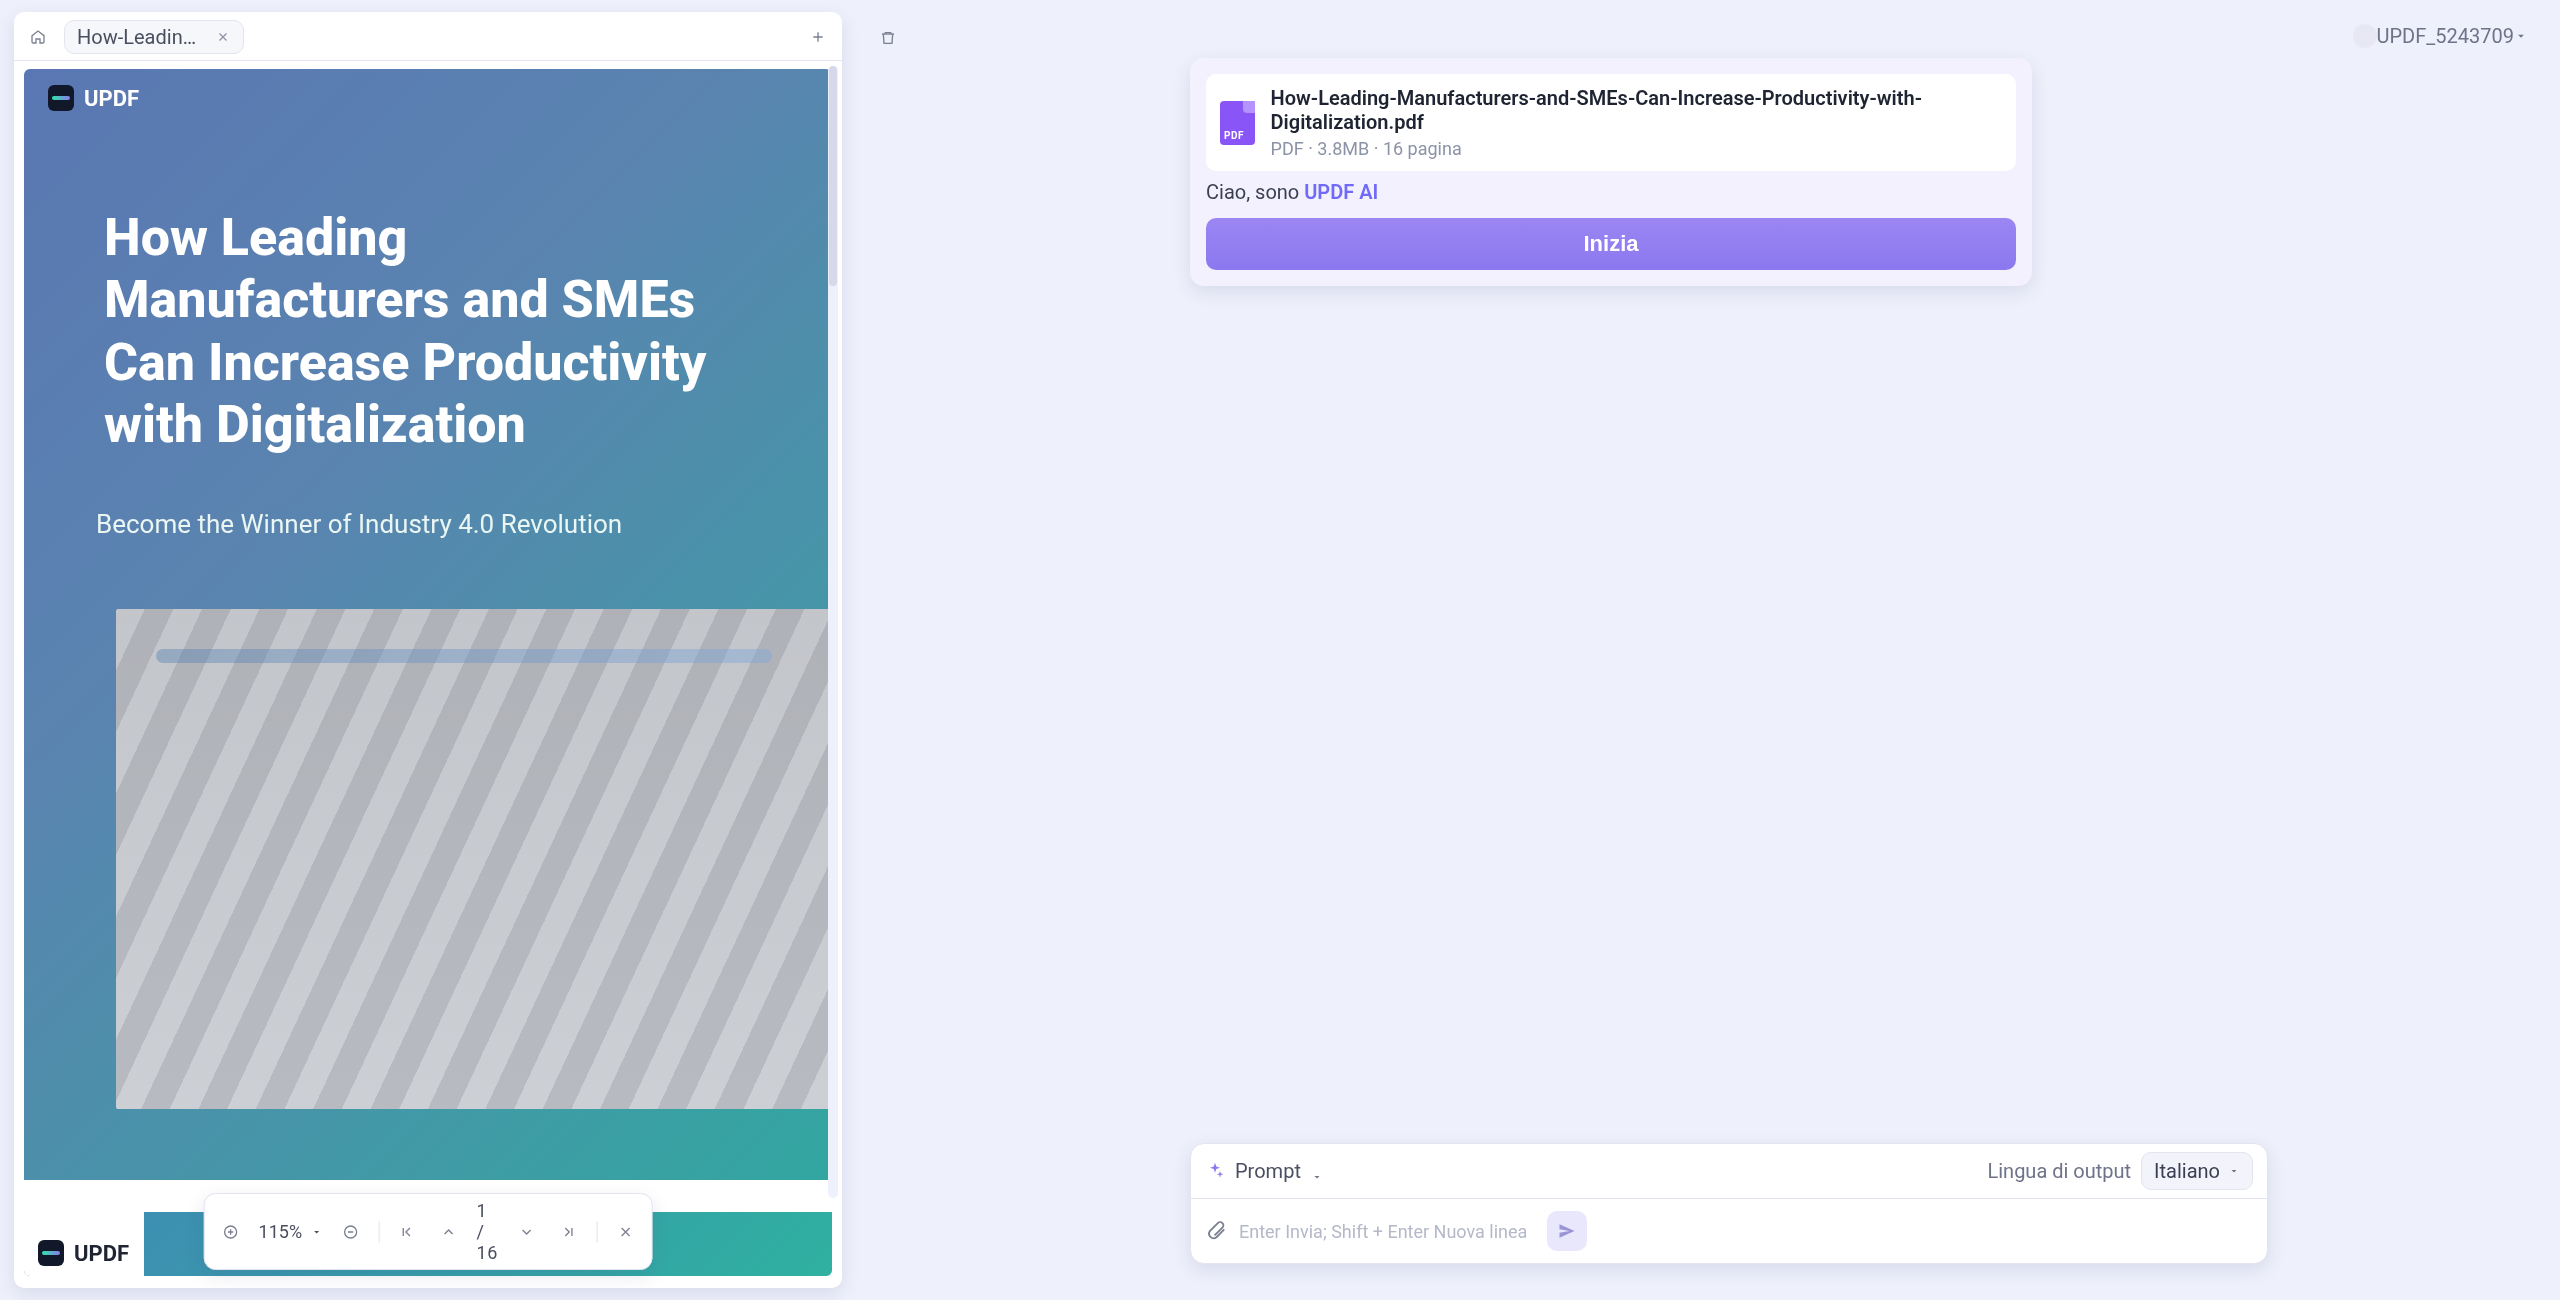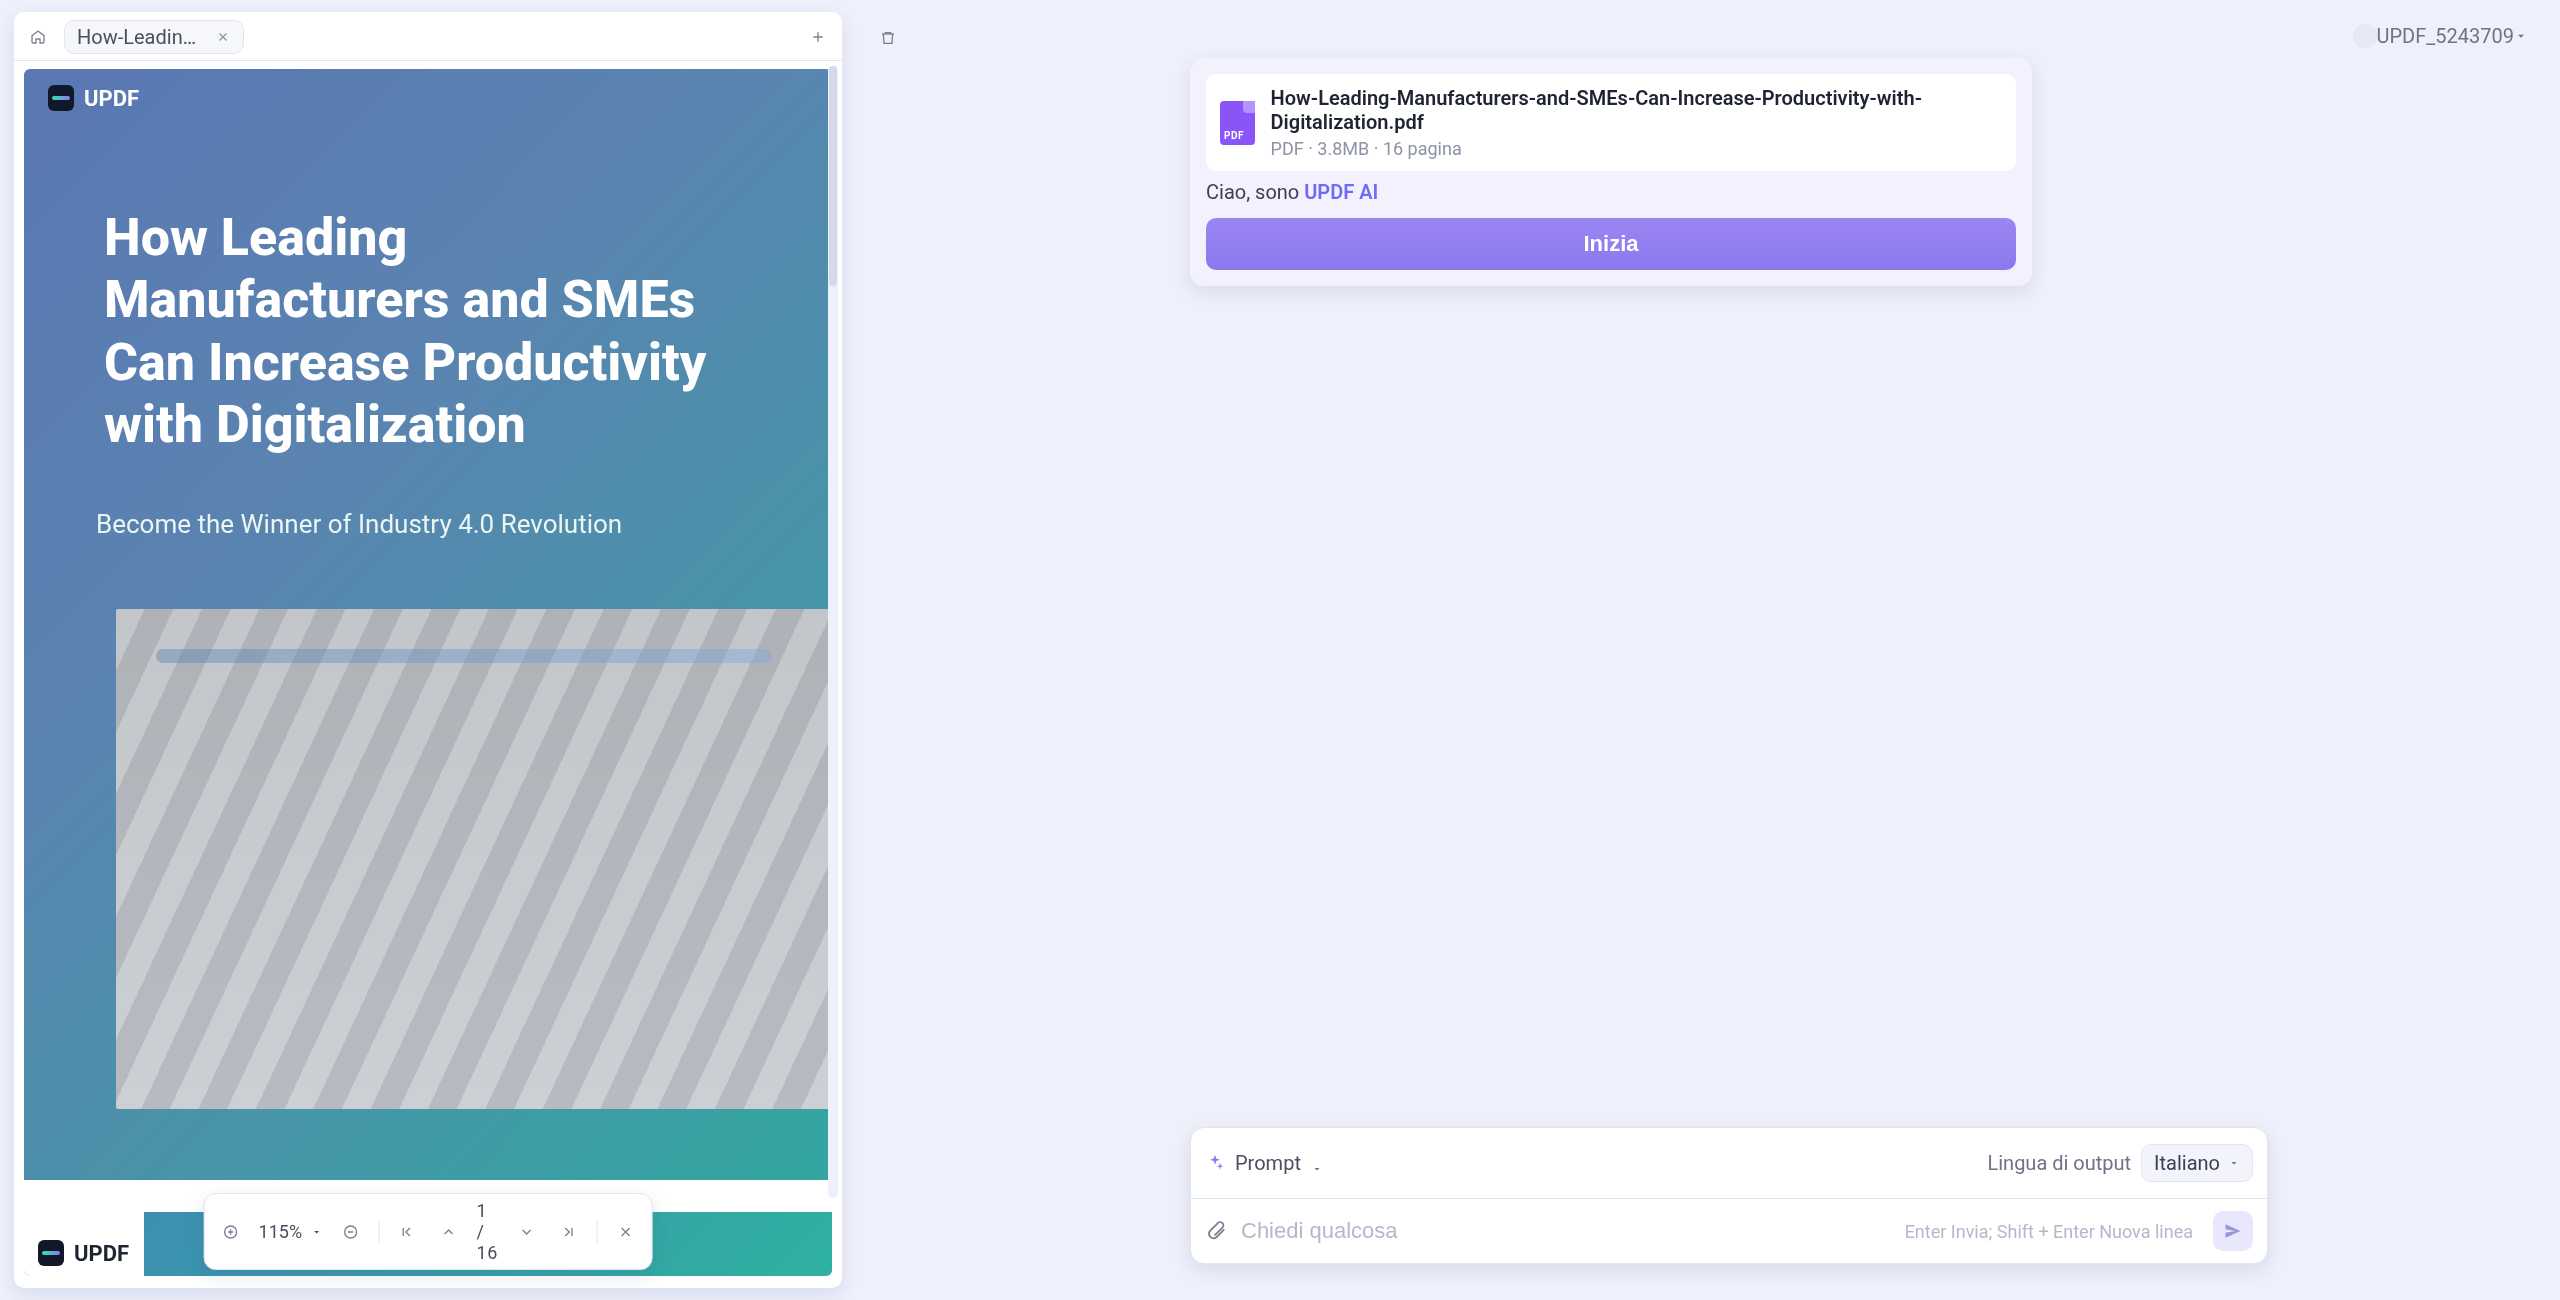"Prompt" .composer-top { padding: 16px 14px -> 8px 14px }
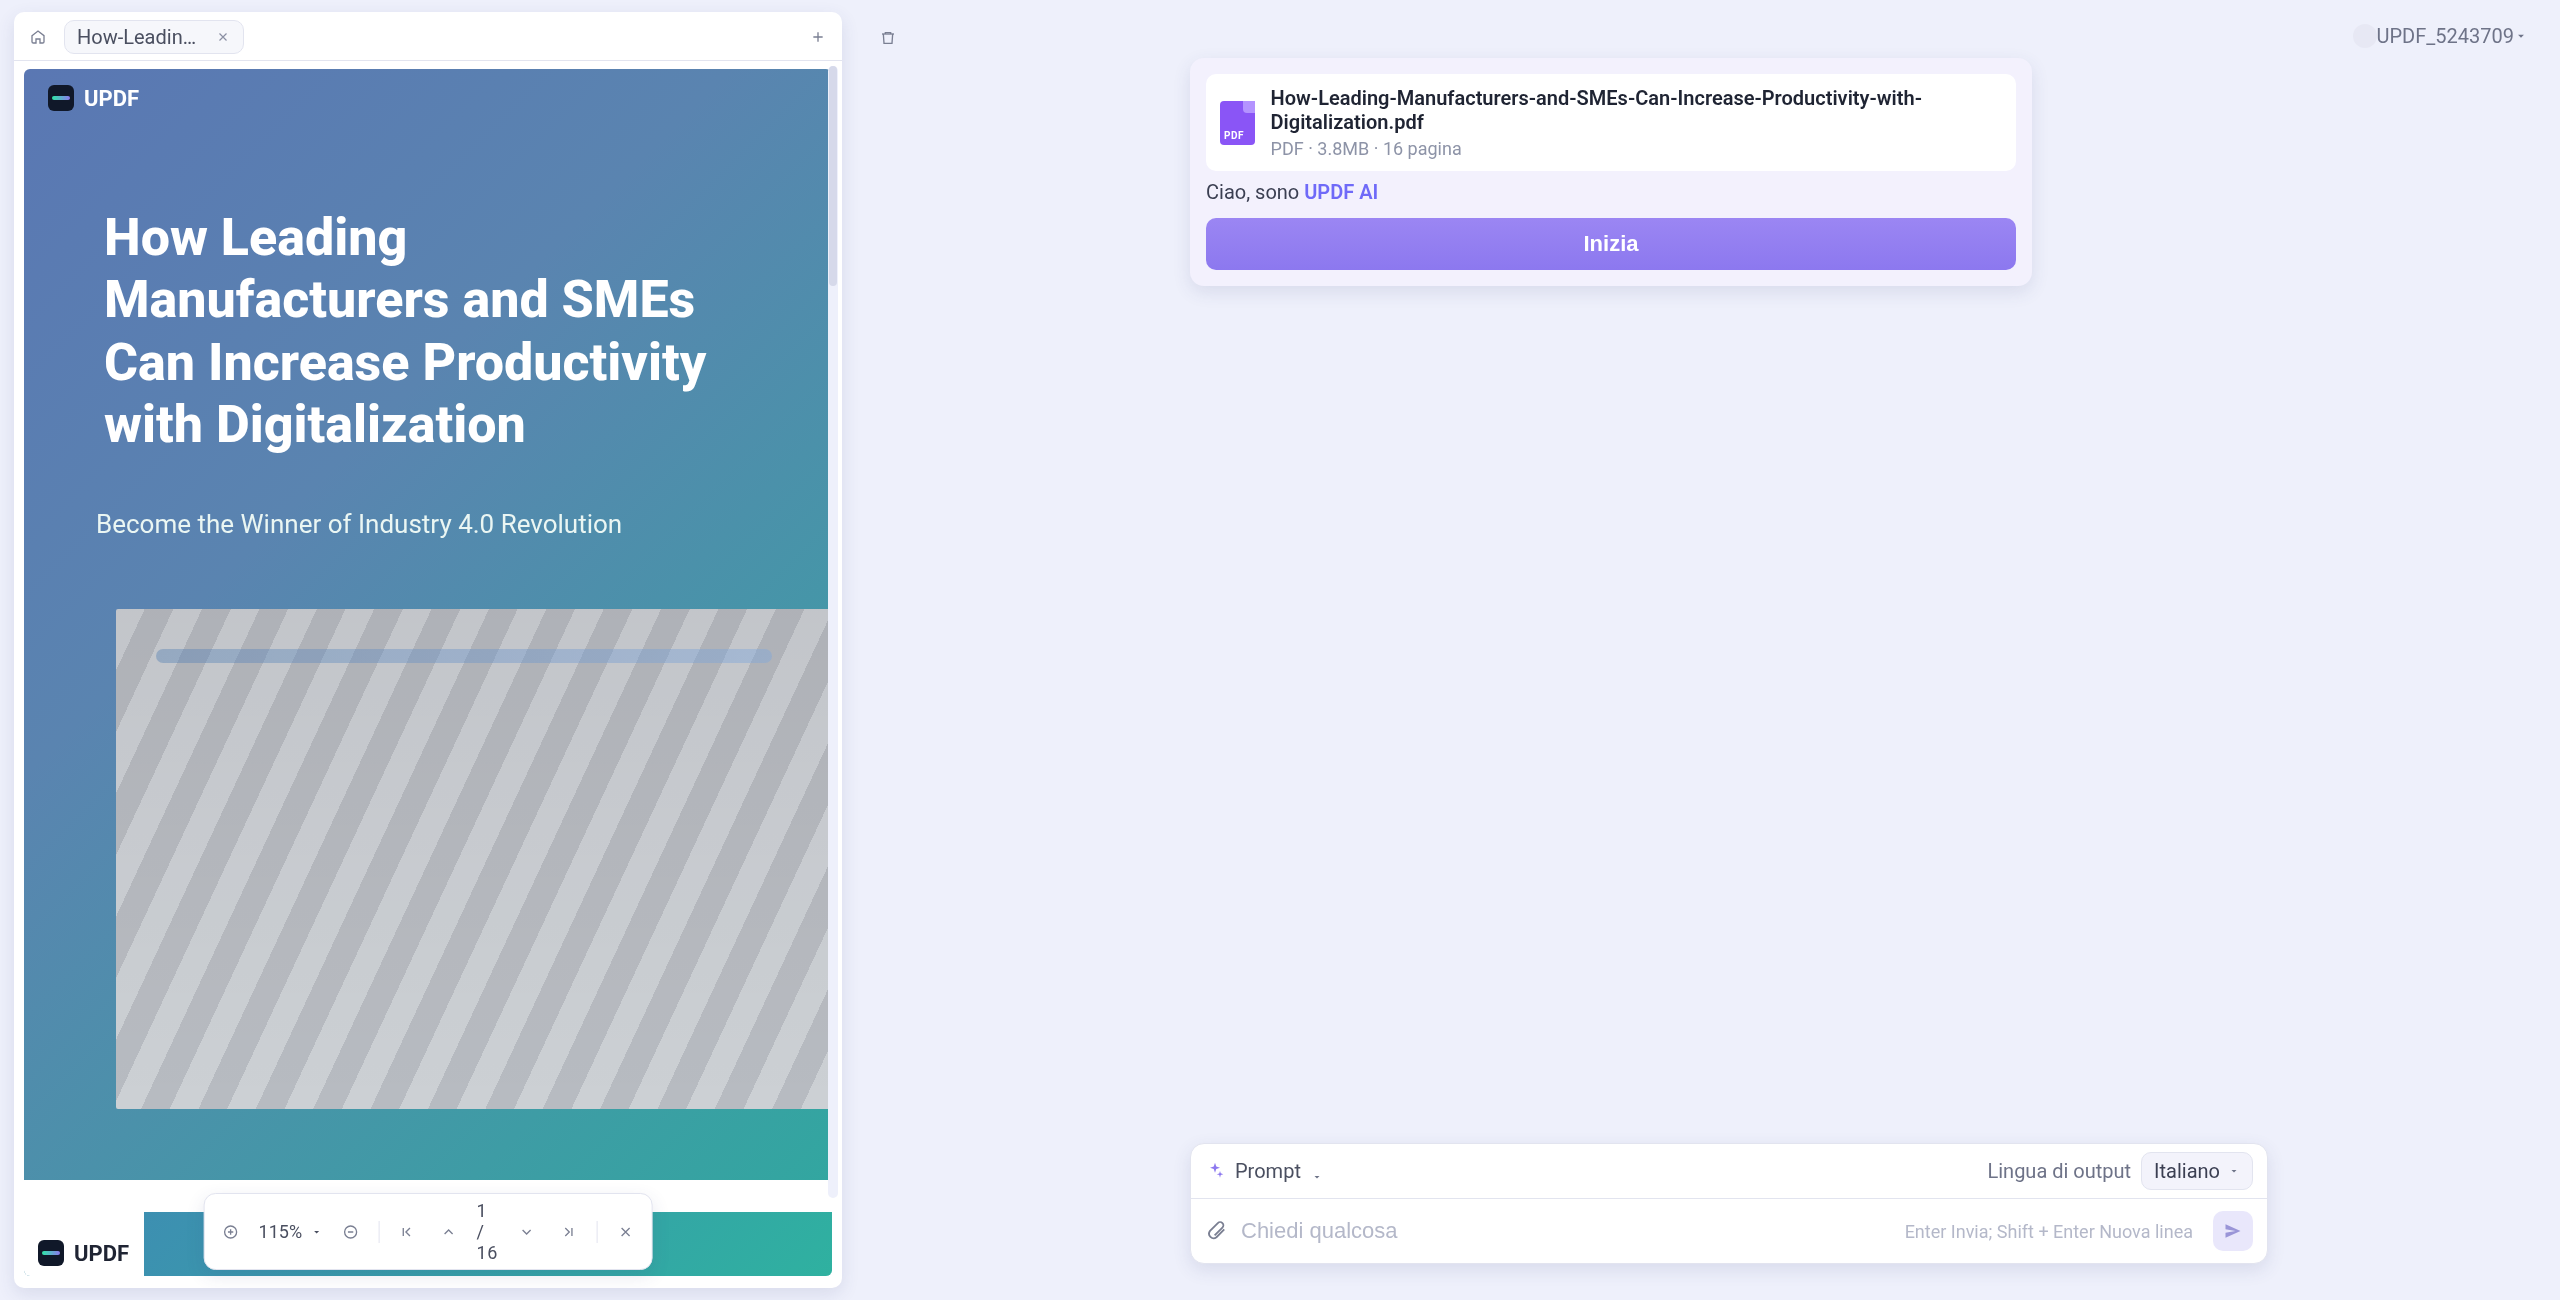"Chiedi qualcosa" input.text-input { html: <input> -> none }
